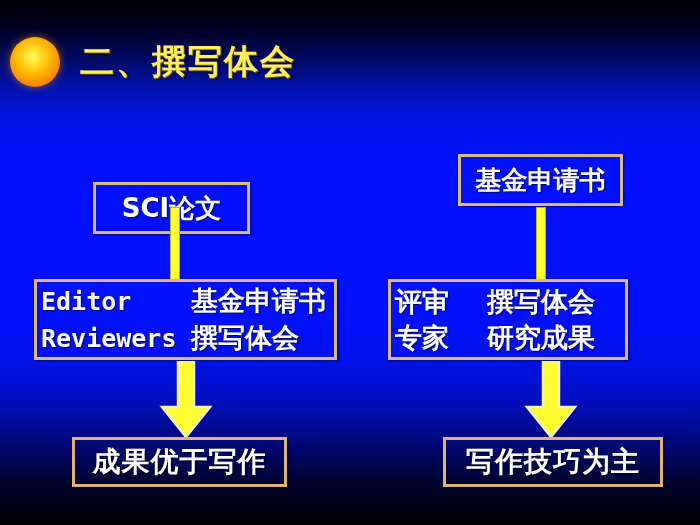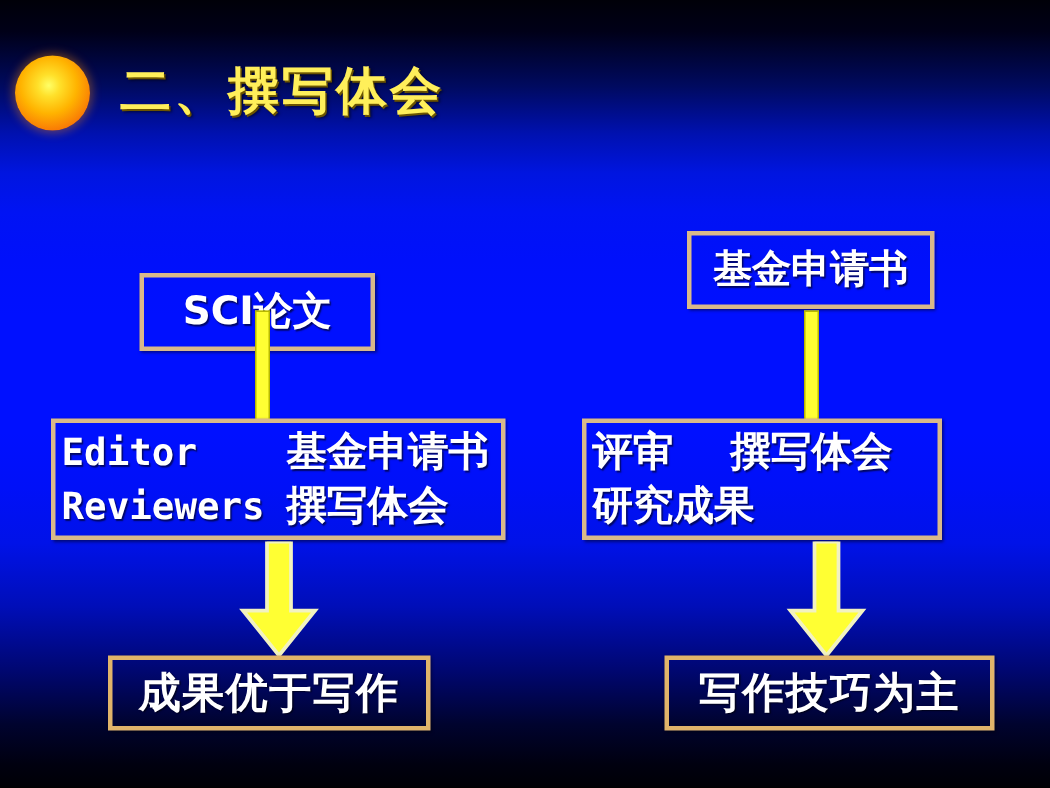"专家" span.cjk-col { html: none -> <span>专家</span> }
